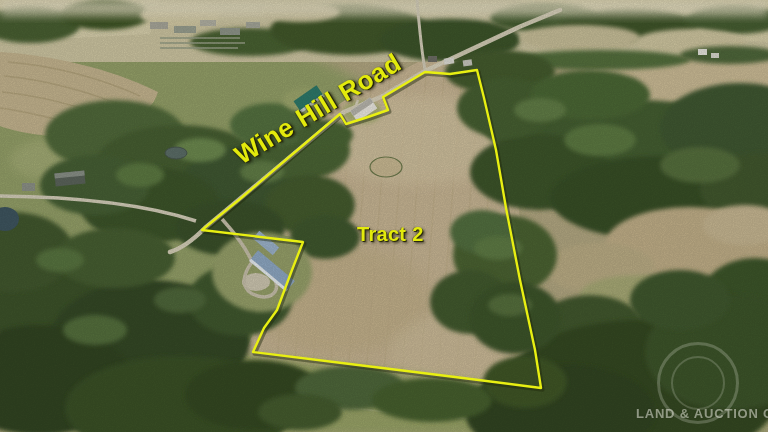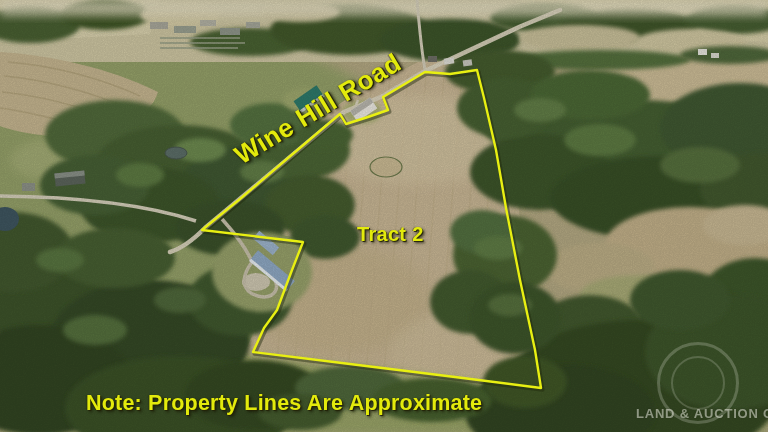"Note: Property Lines Are Approximate" div.lbl { html: <div>Note: Property Lines Are Approximate</div> -> none }
